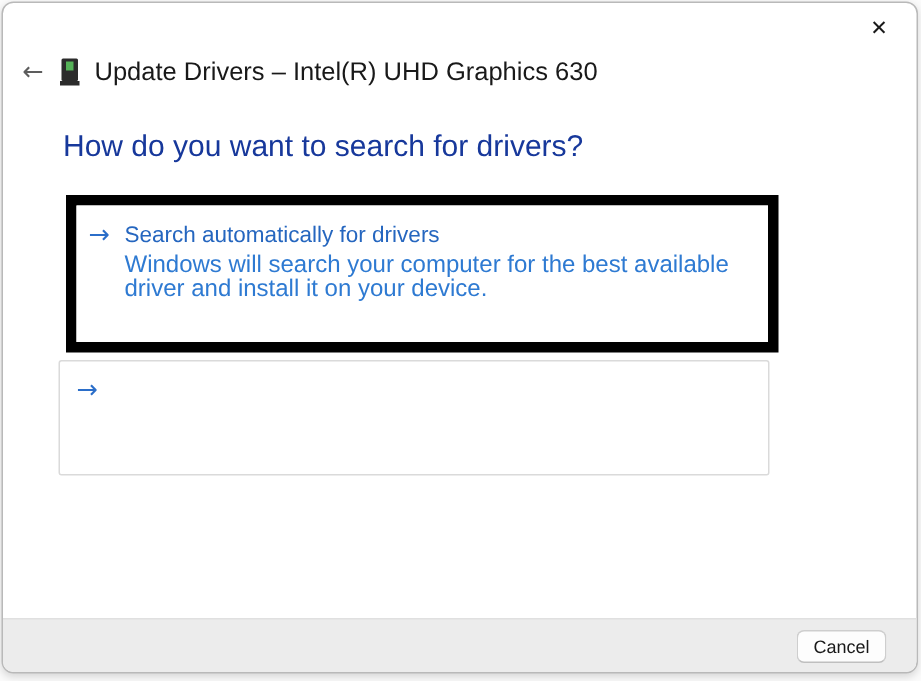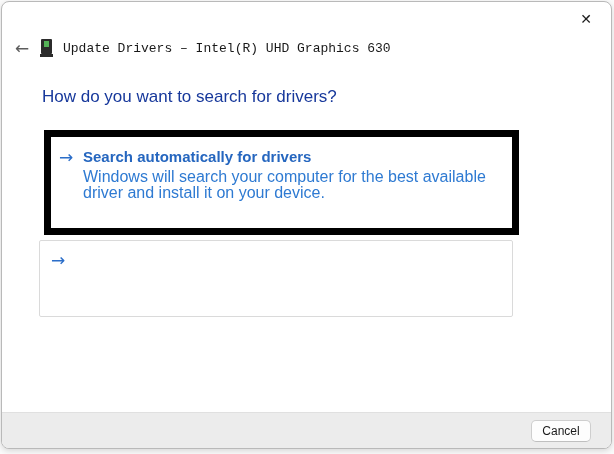"Update Drivers – Intel(R) UHD" .win-title { font-family: Liberation Mono, monospace -> none; font-size: 13px -> 17px }
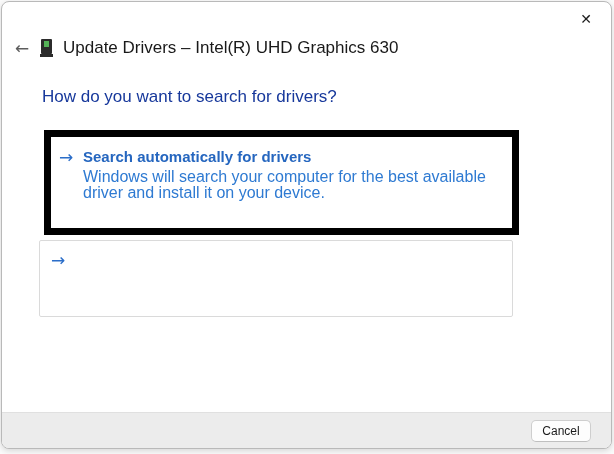"How do you want to" .heading { font-size: 17px -> 20px }
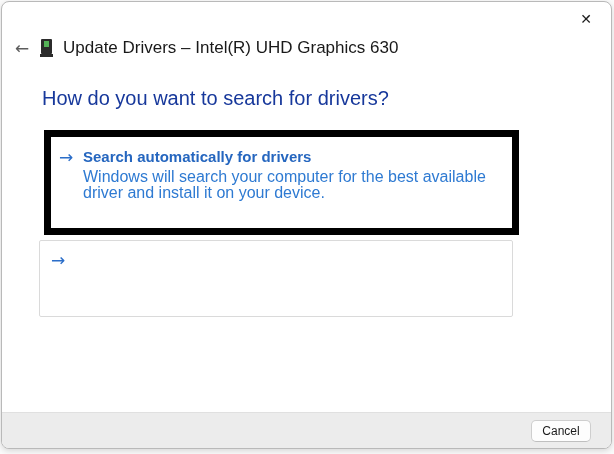"Search automatically for drivers" .option .title { font-weight: bold -> none }
